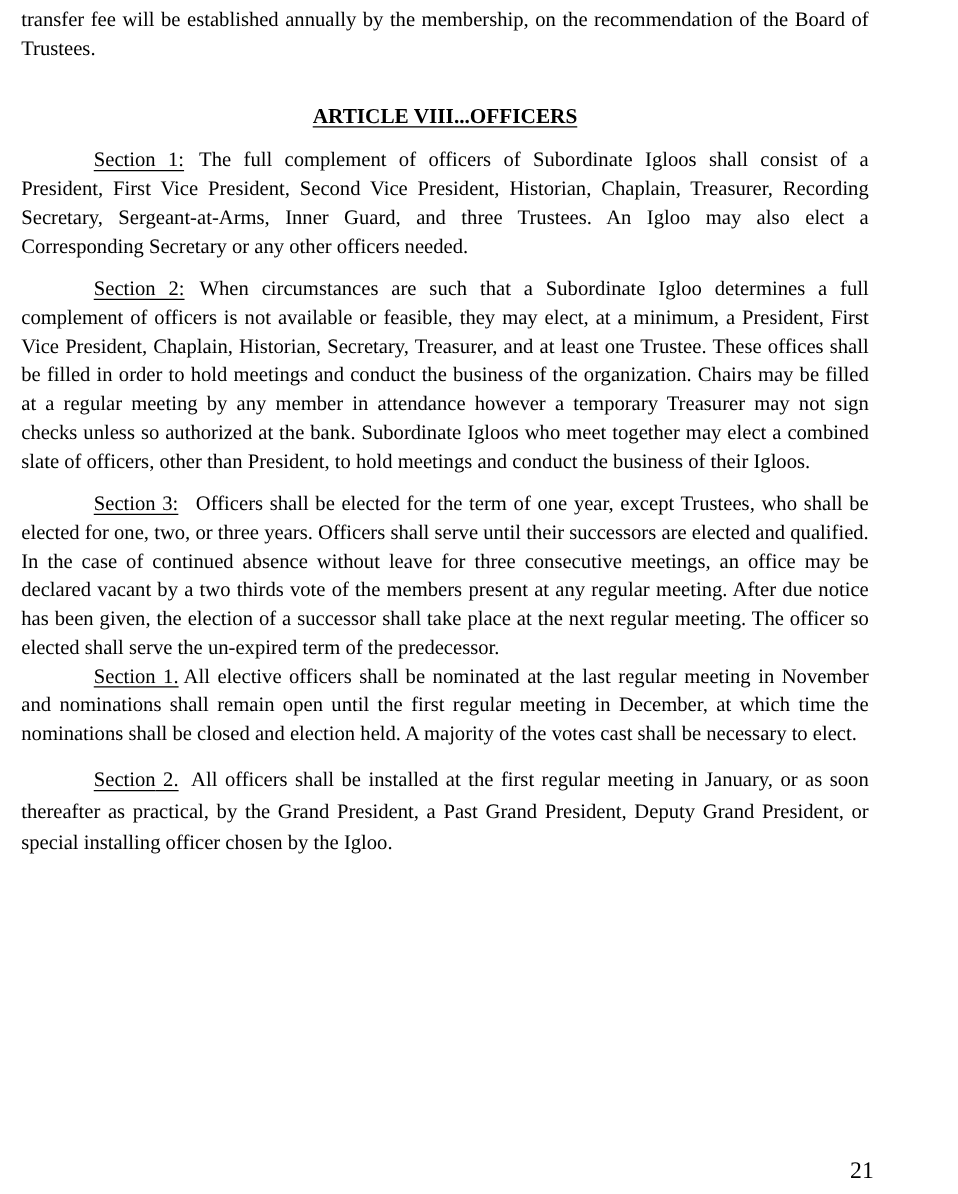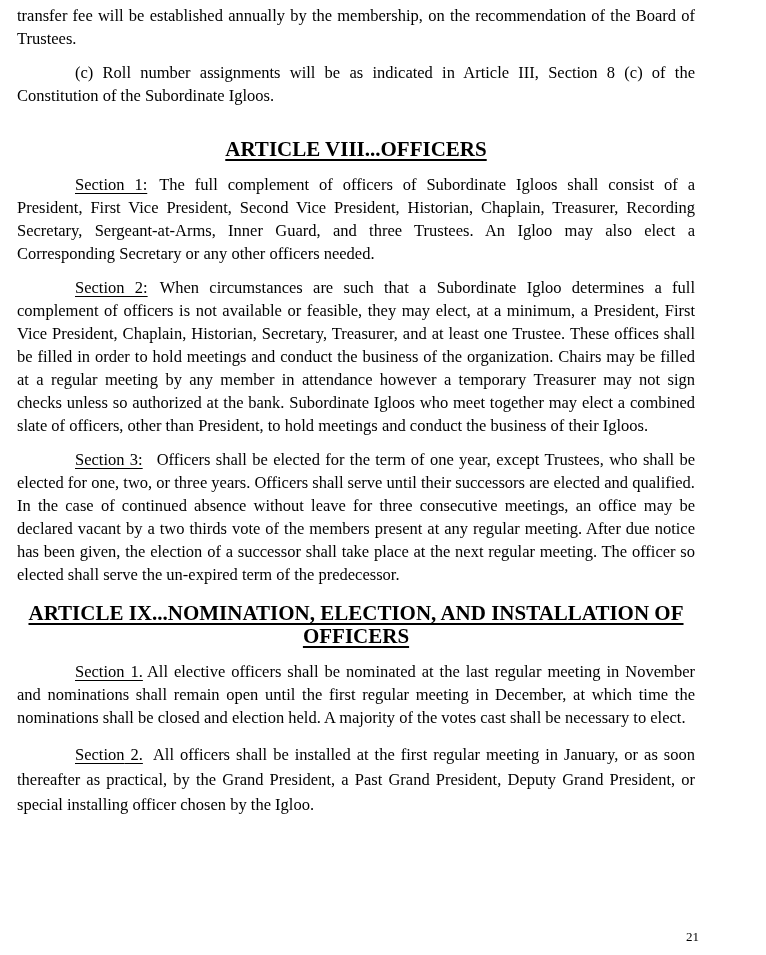"(c) Roll number assignments will" p.para { html: <p>(c) Roll number assignments will be as indicated in Article III, Section 8 (c) of the Constitution of the Subordinate Igloos.</p> -> none }
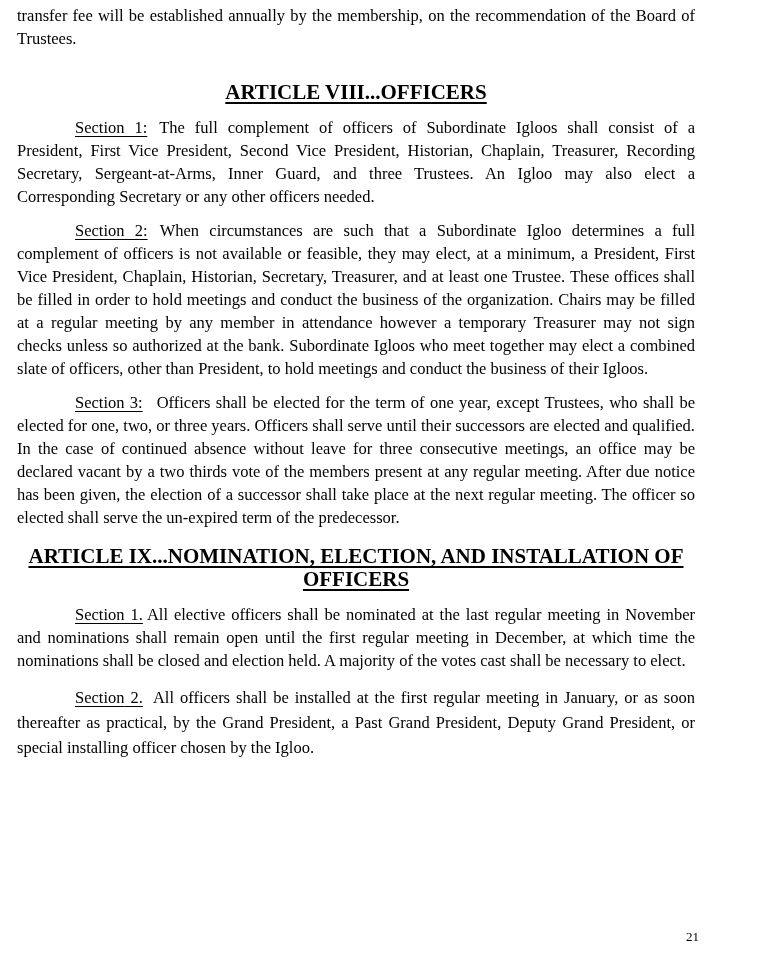"ARTICLE VIII...OFFICERS" .article-heading { font-size: 21px -> 17px }
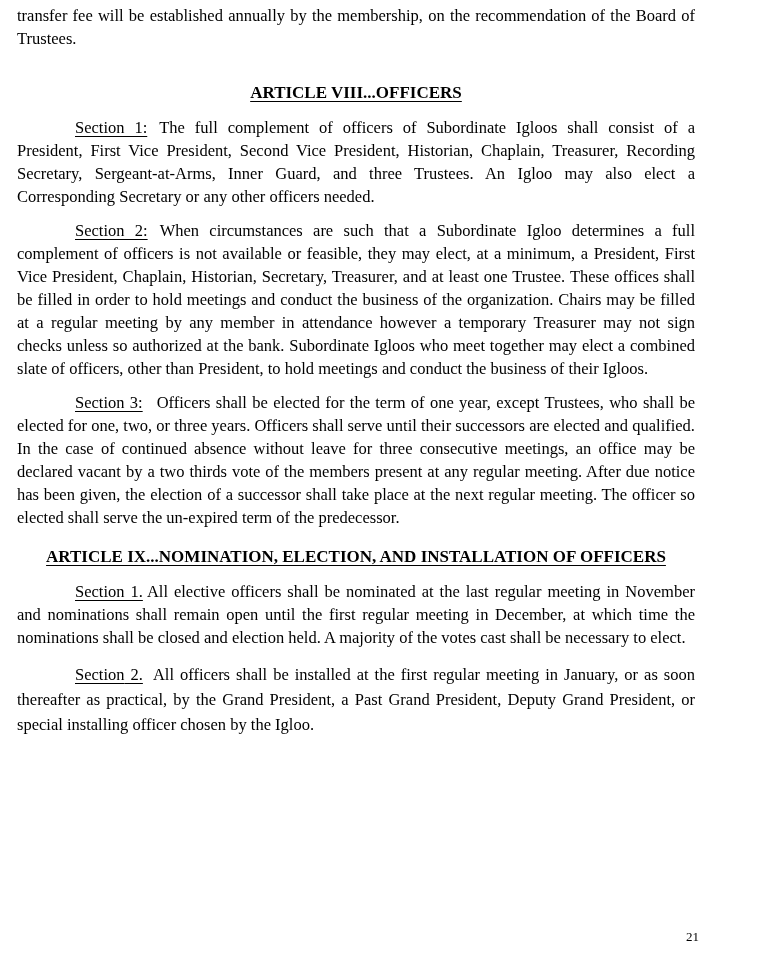"ARTICLE IX...NOMINATION, ELECTION, AND" h2.article-heading { html: <h2>ARTICLE IX...NOMINATION, ELECTION, AND INSTALLATION OF OFFICERS</h2> -> none }
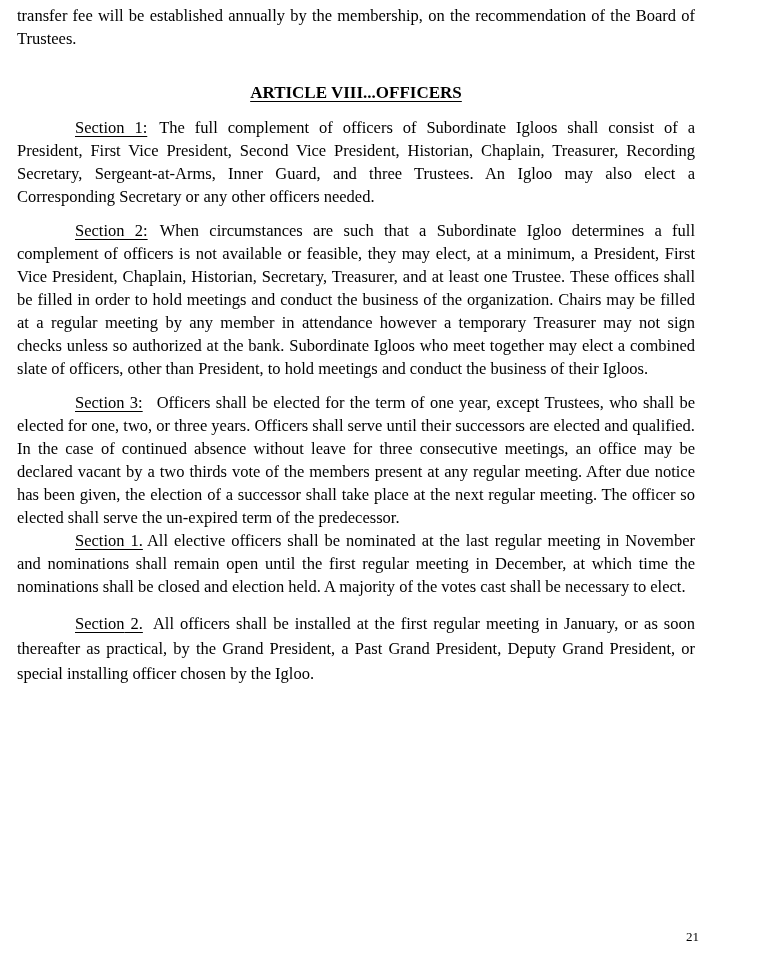"21" .page-number { font-size: 13px -> 19px }
